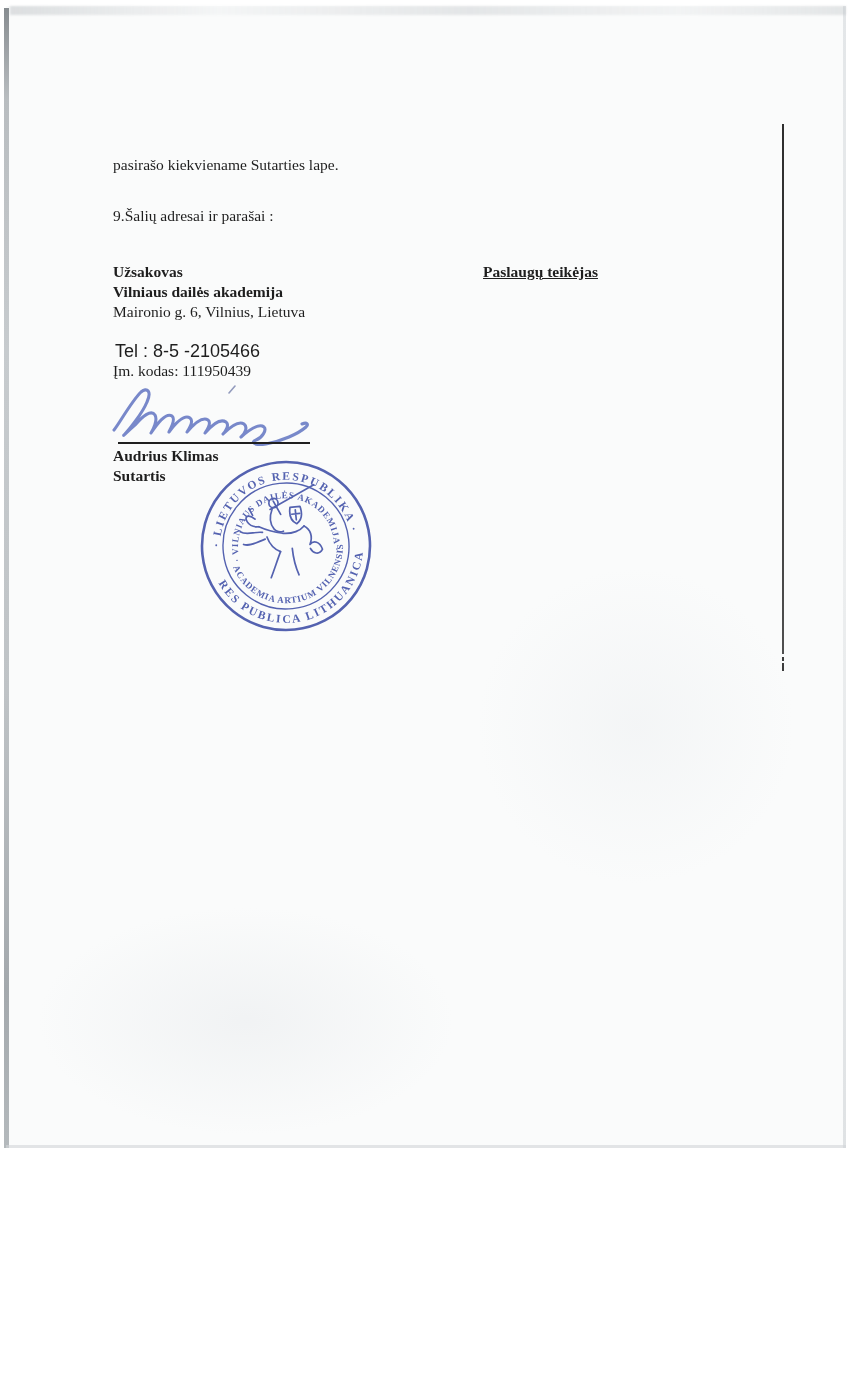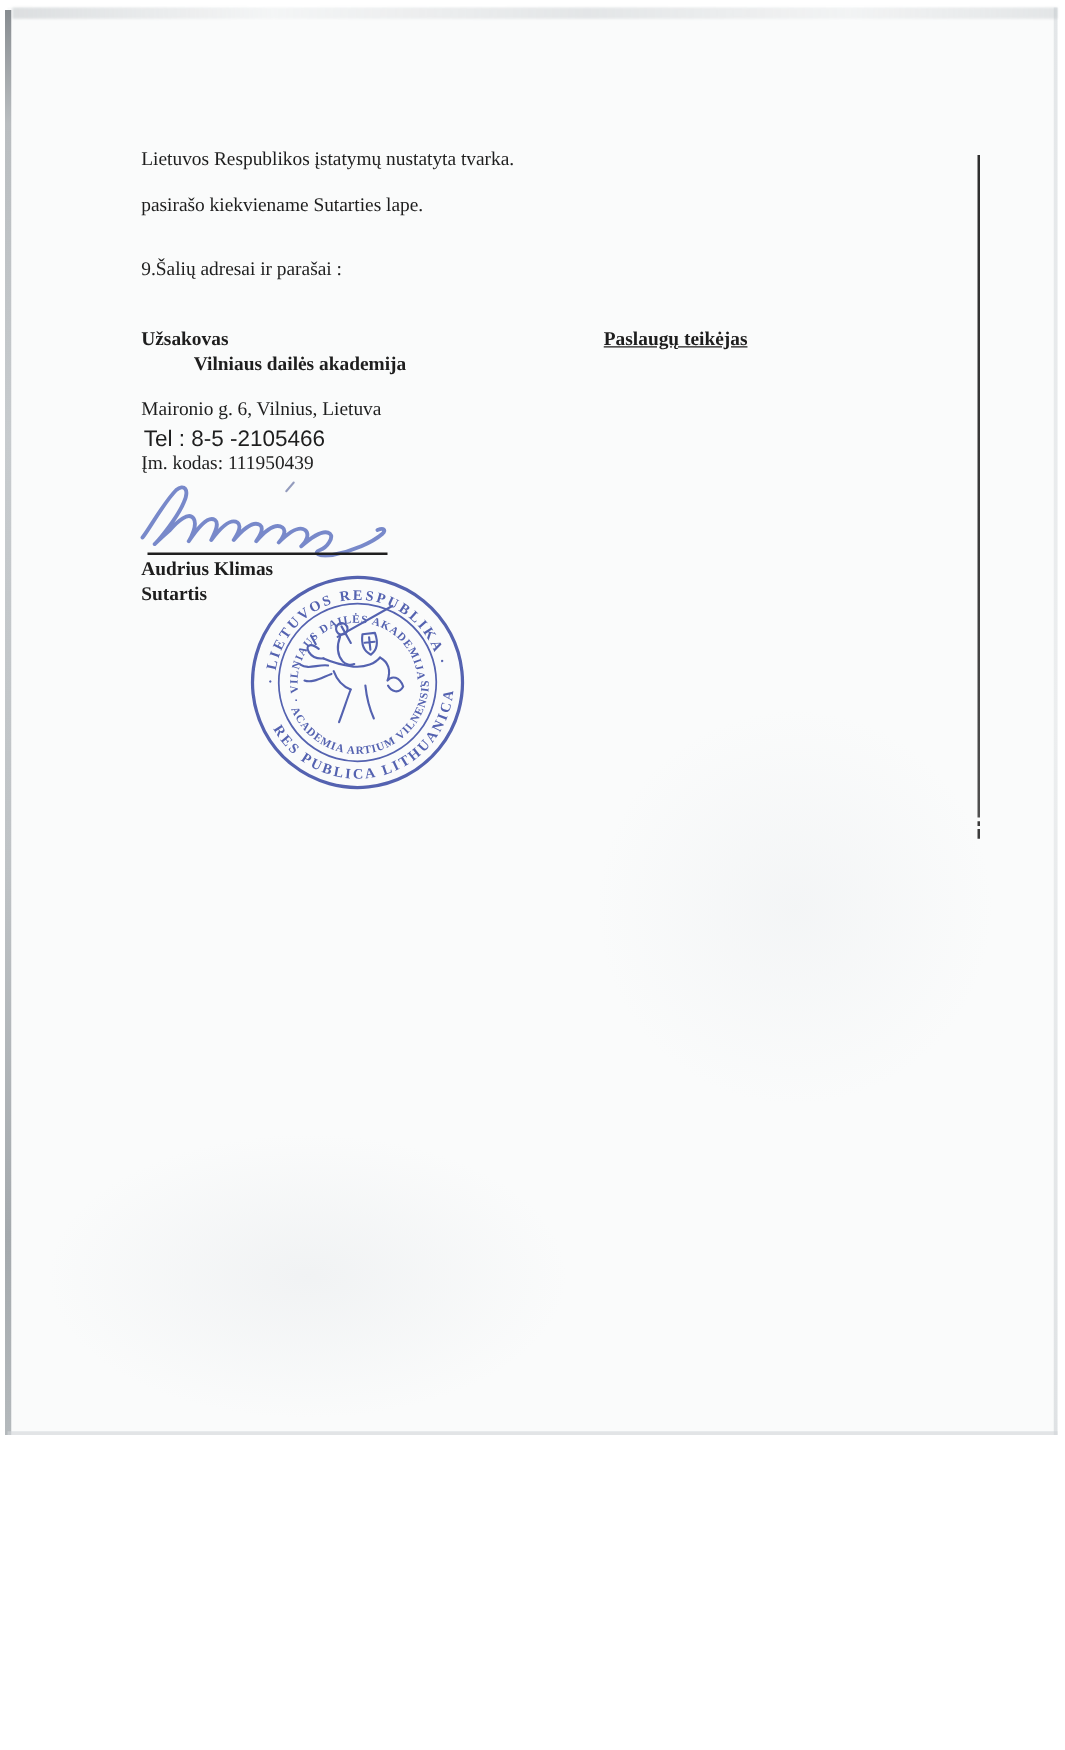"Lietuvos Respublikos įstatymų nustatyta" div.txt { html: <div>Lietuvos Respublikos įstatymų nustatyta tvarka.</div> -> none }
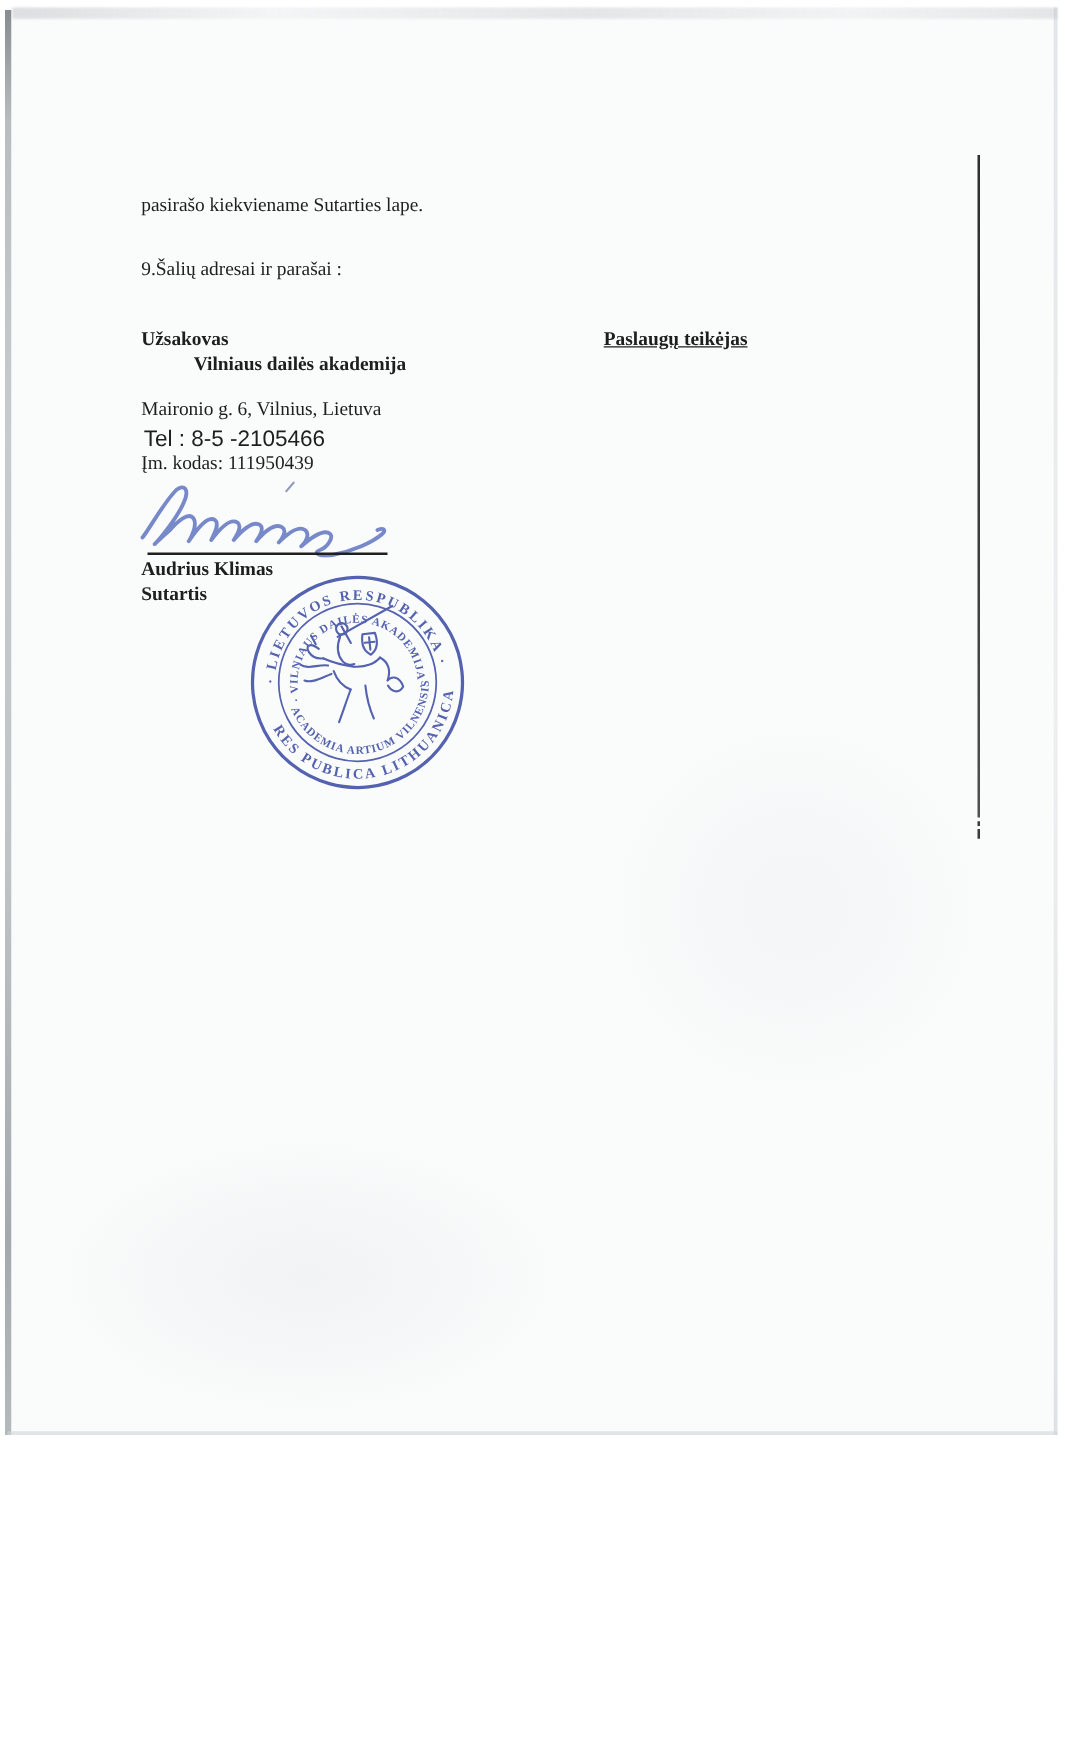"Vilniaus dailės akademija" .vda { margin-left: 42px -> none }
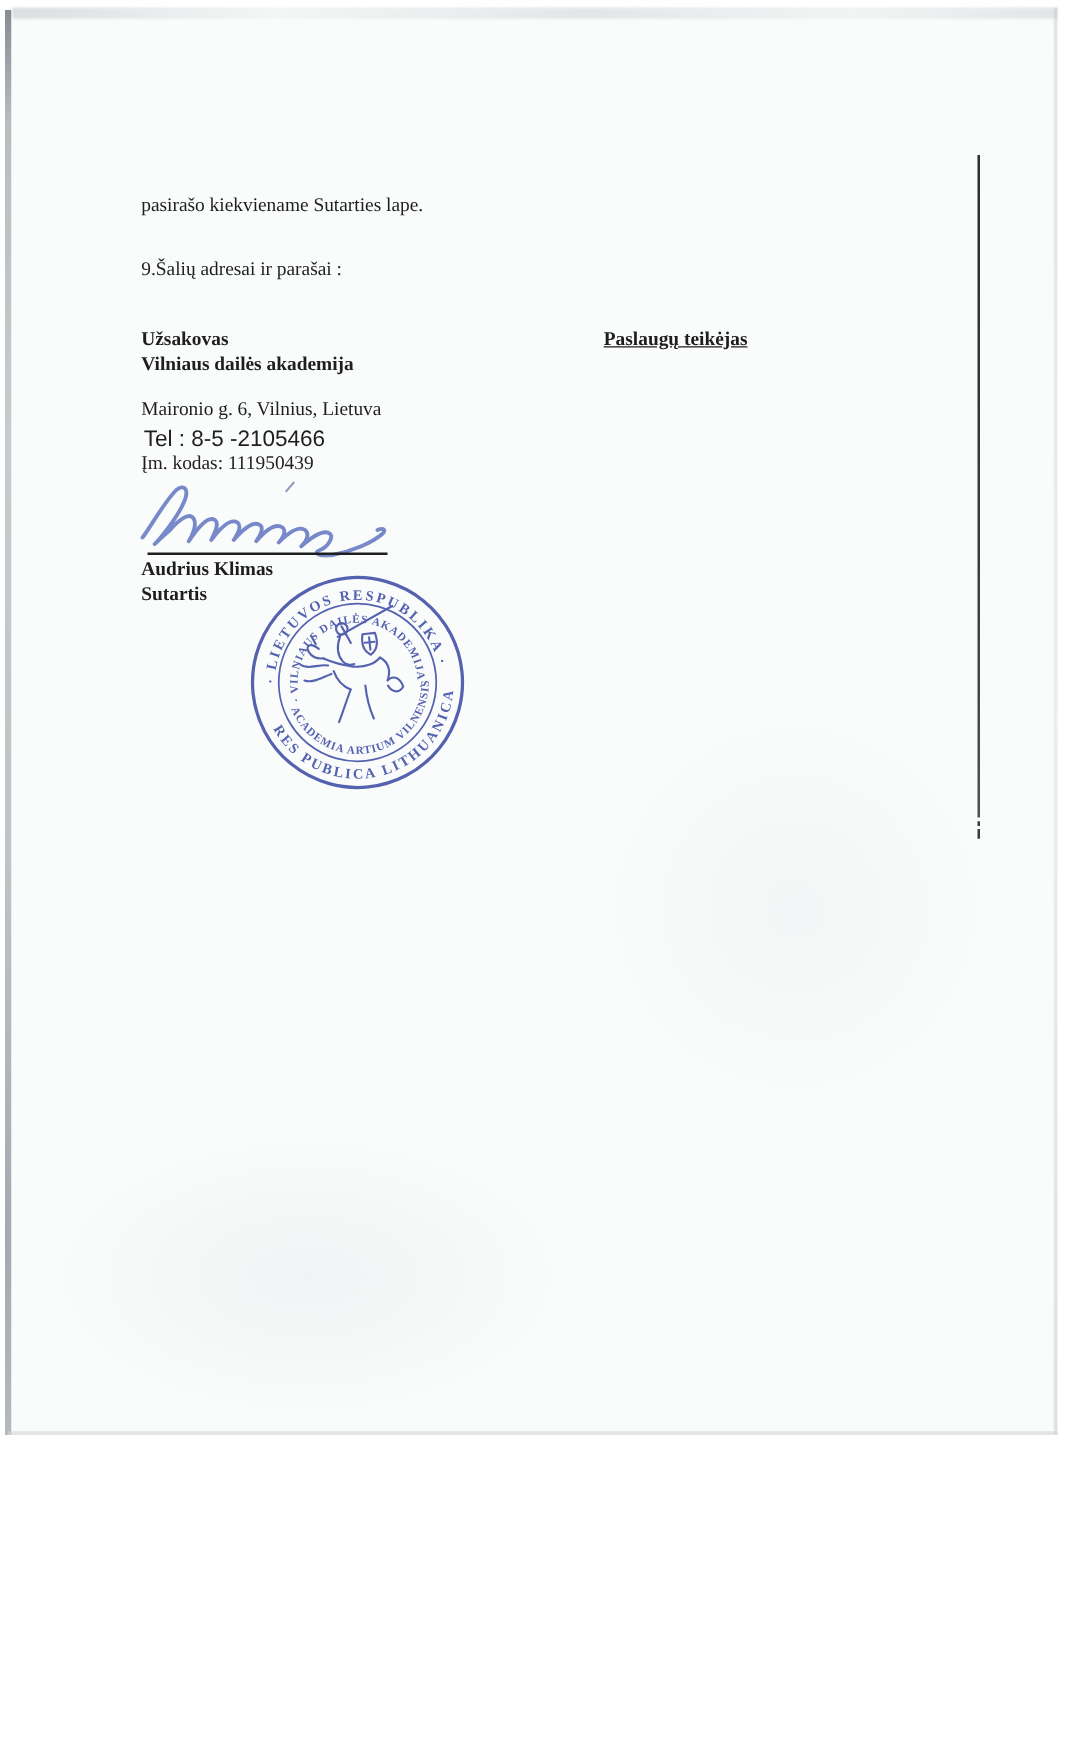"Maironio g. 6, Vilnius, Lietuva" .mair { top: 312px -> 296px }
